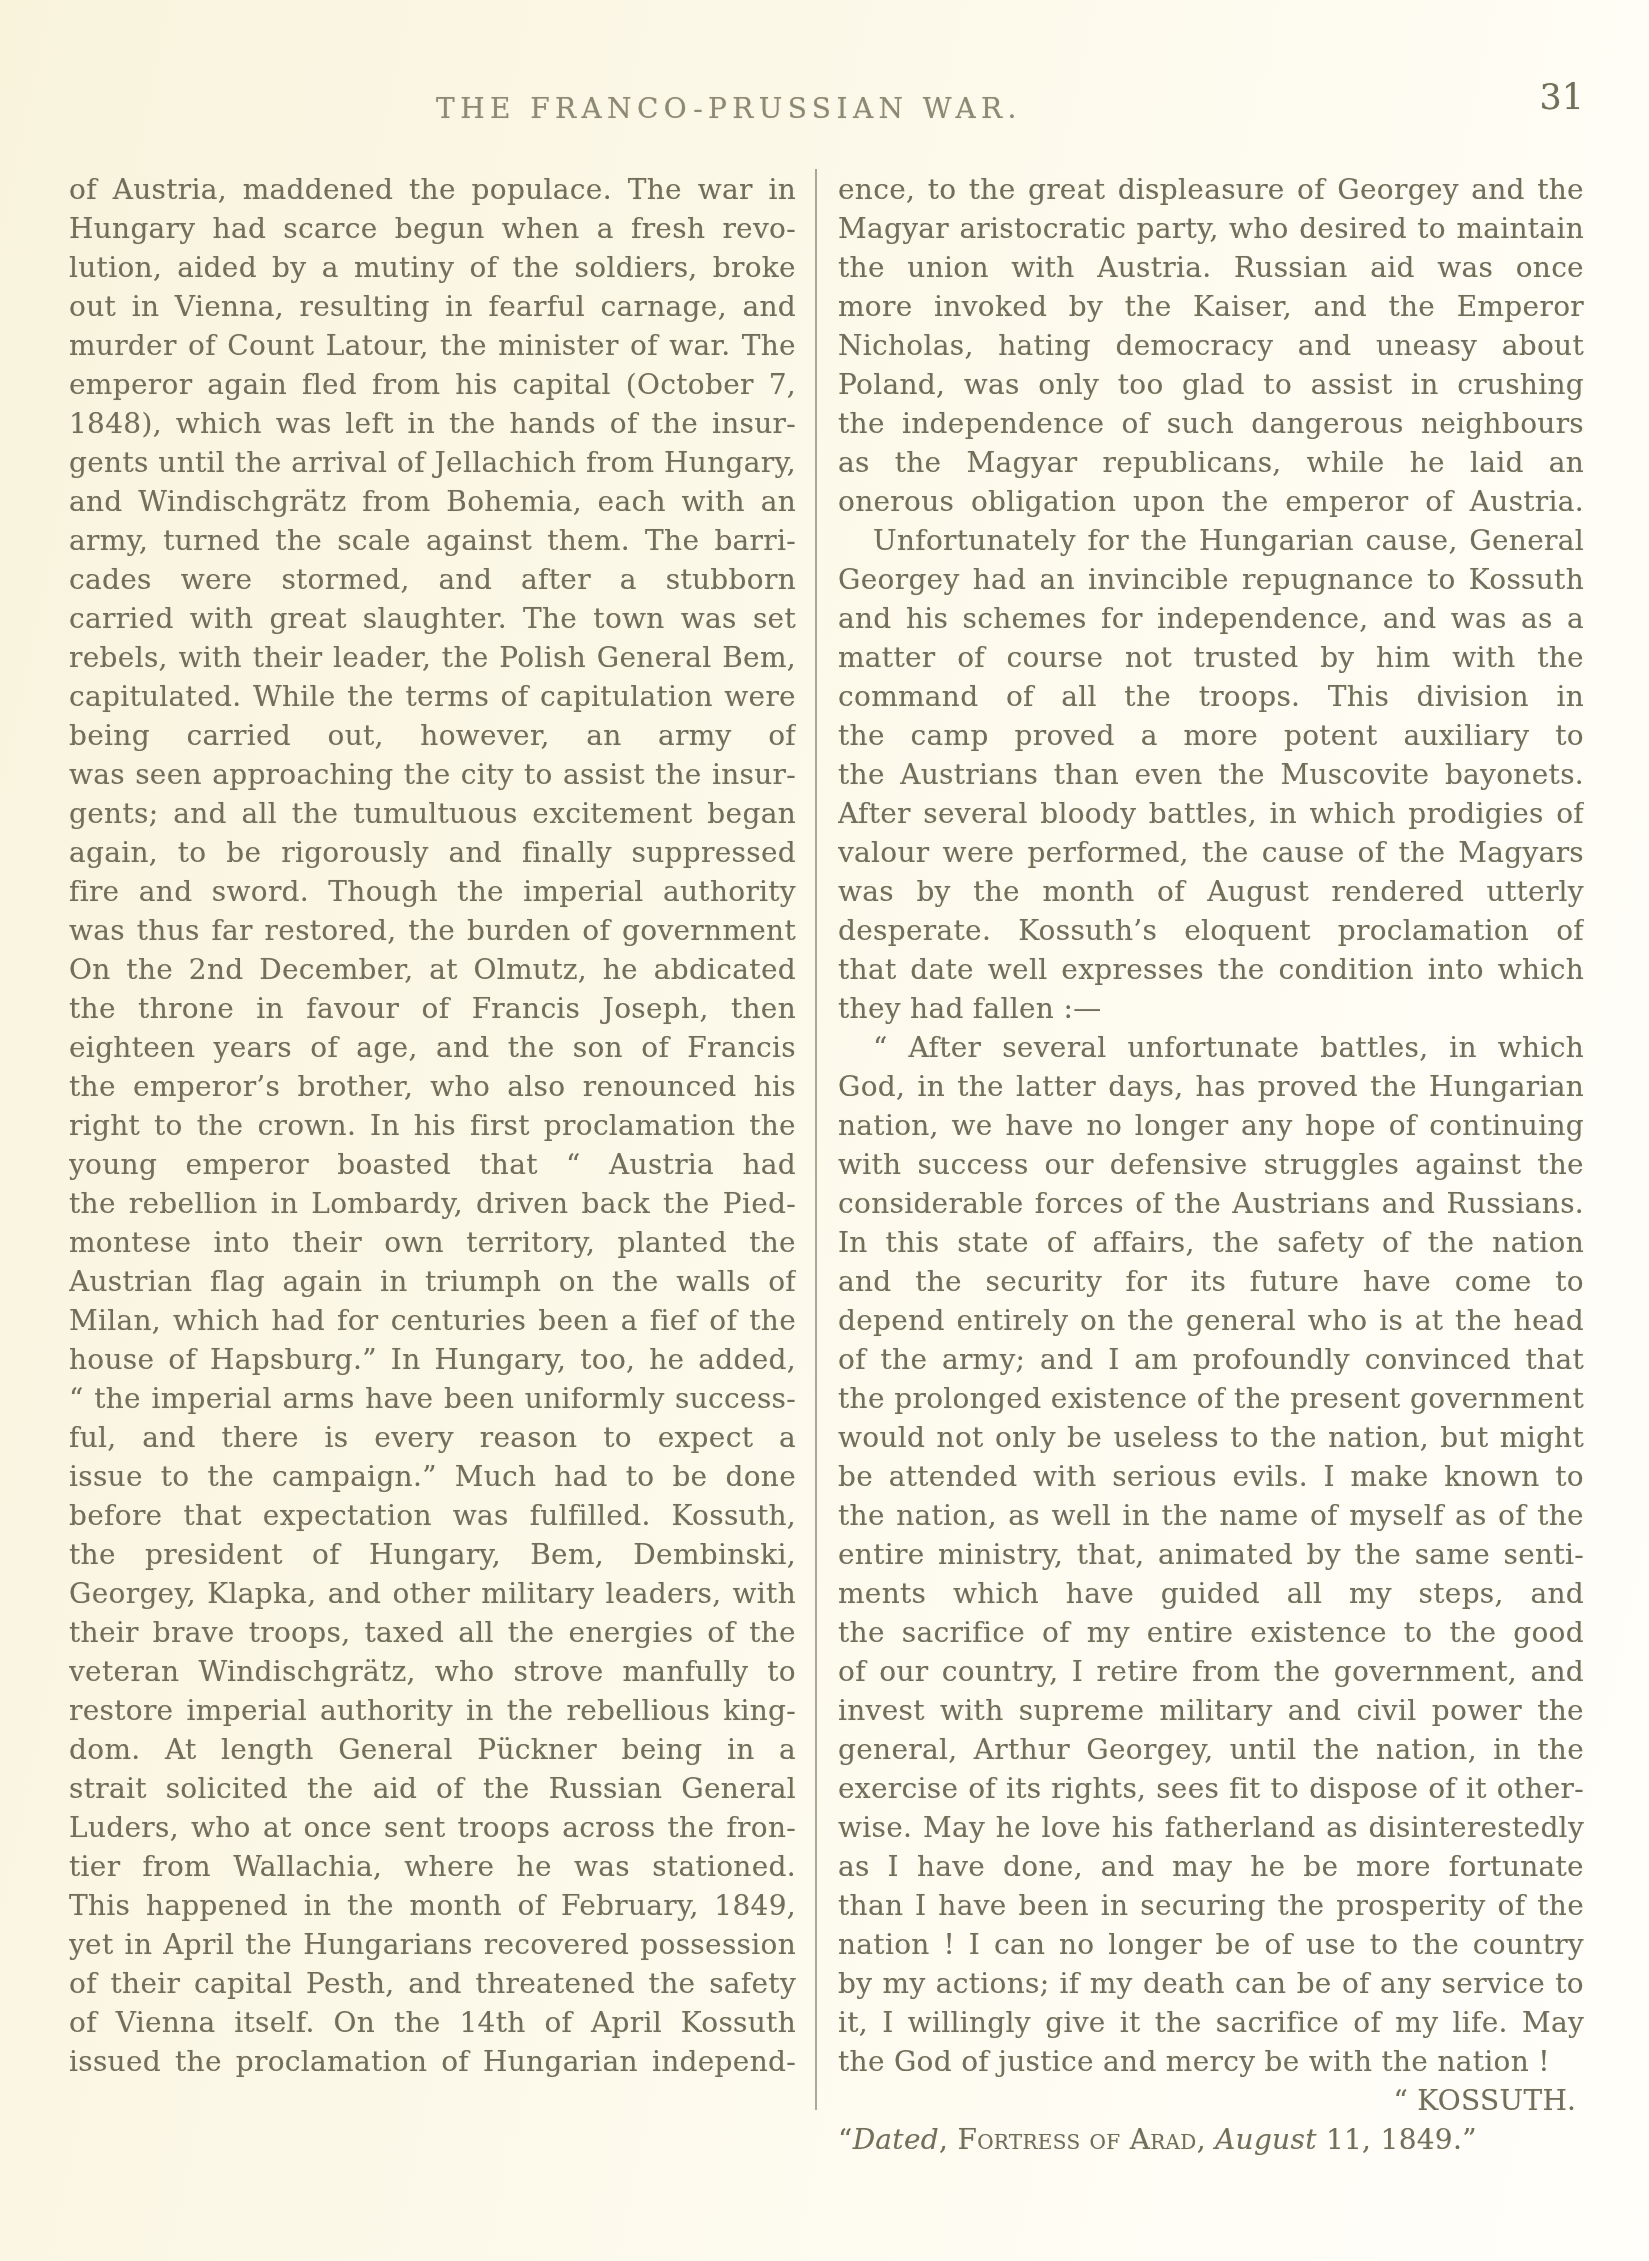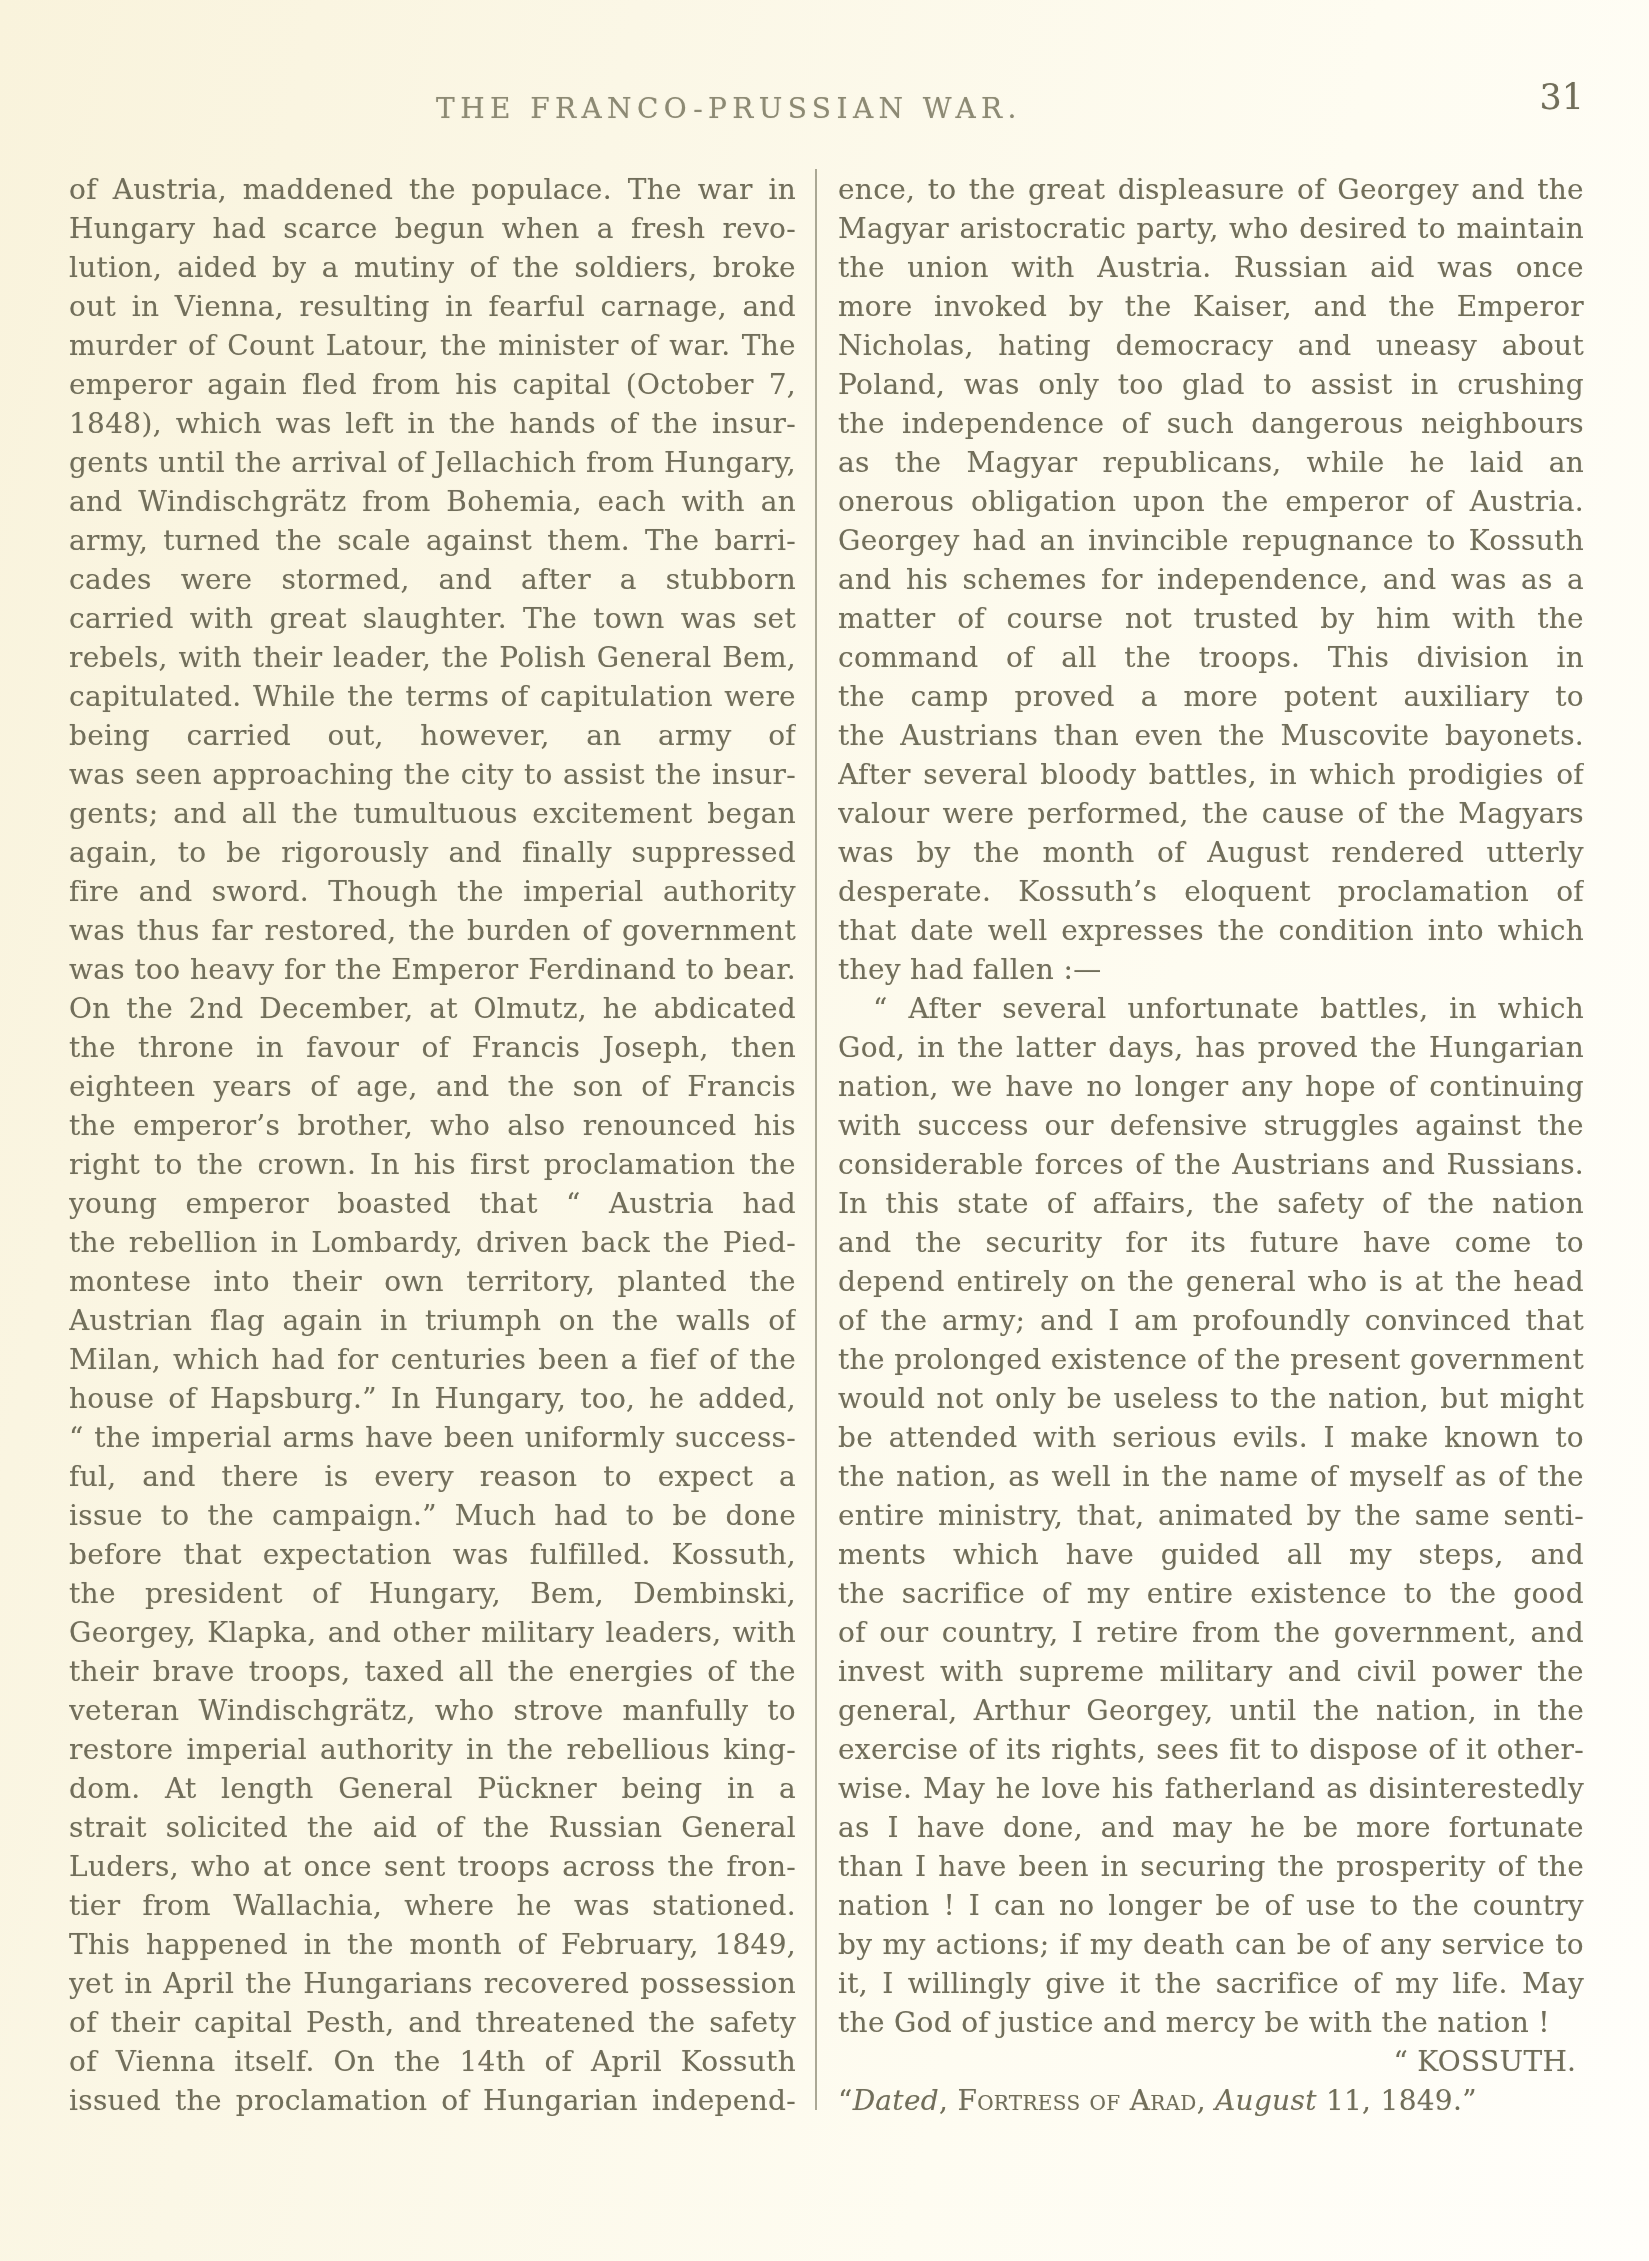"Unfortunately for the Hungarian cause," div.line { html: none -> <div>Unfortunately for the Hungarian cause, General</div> }
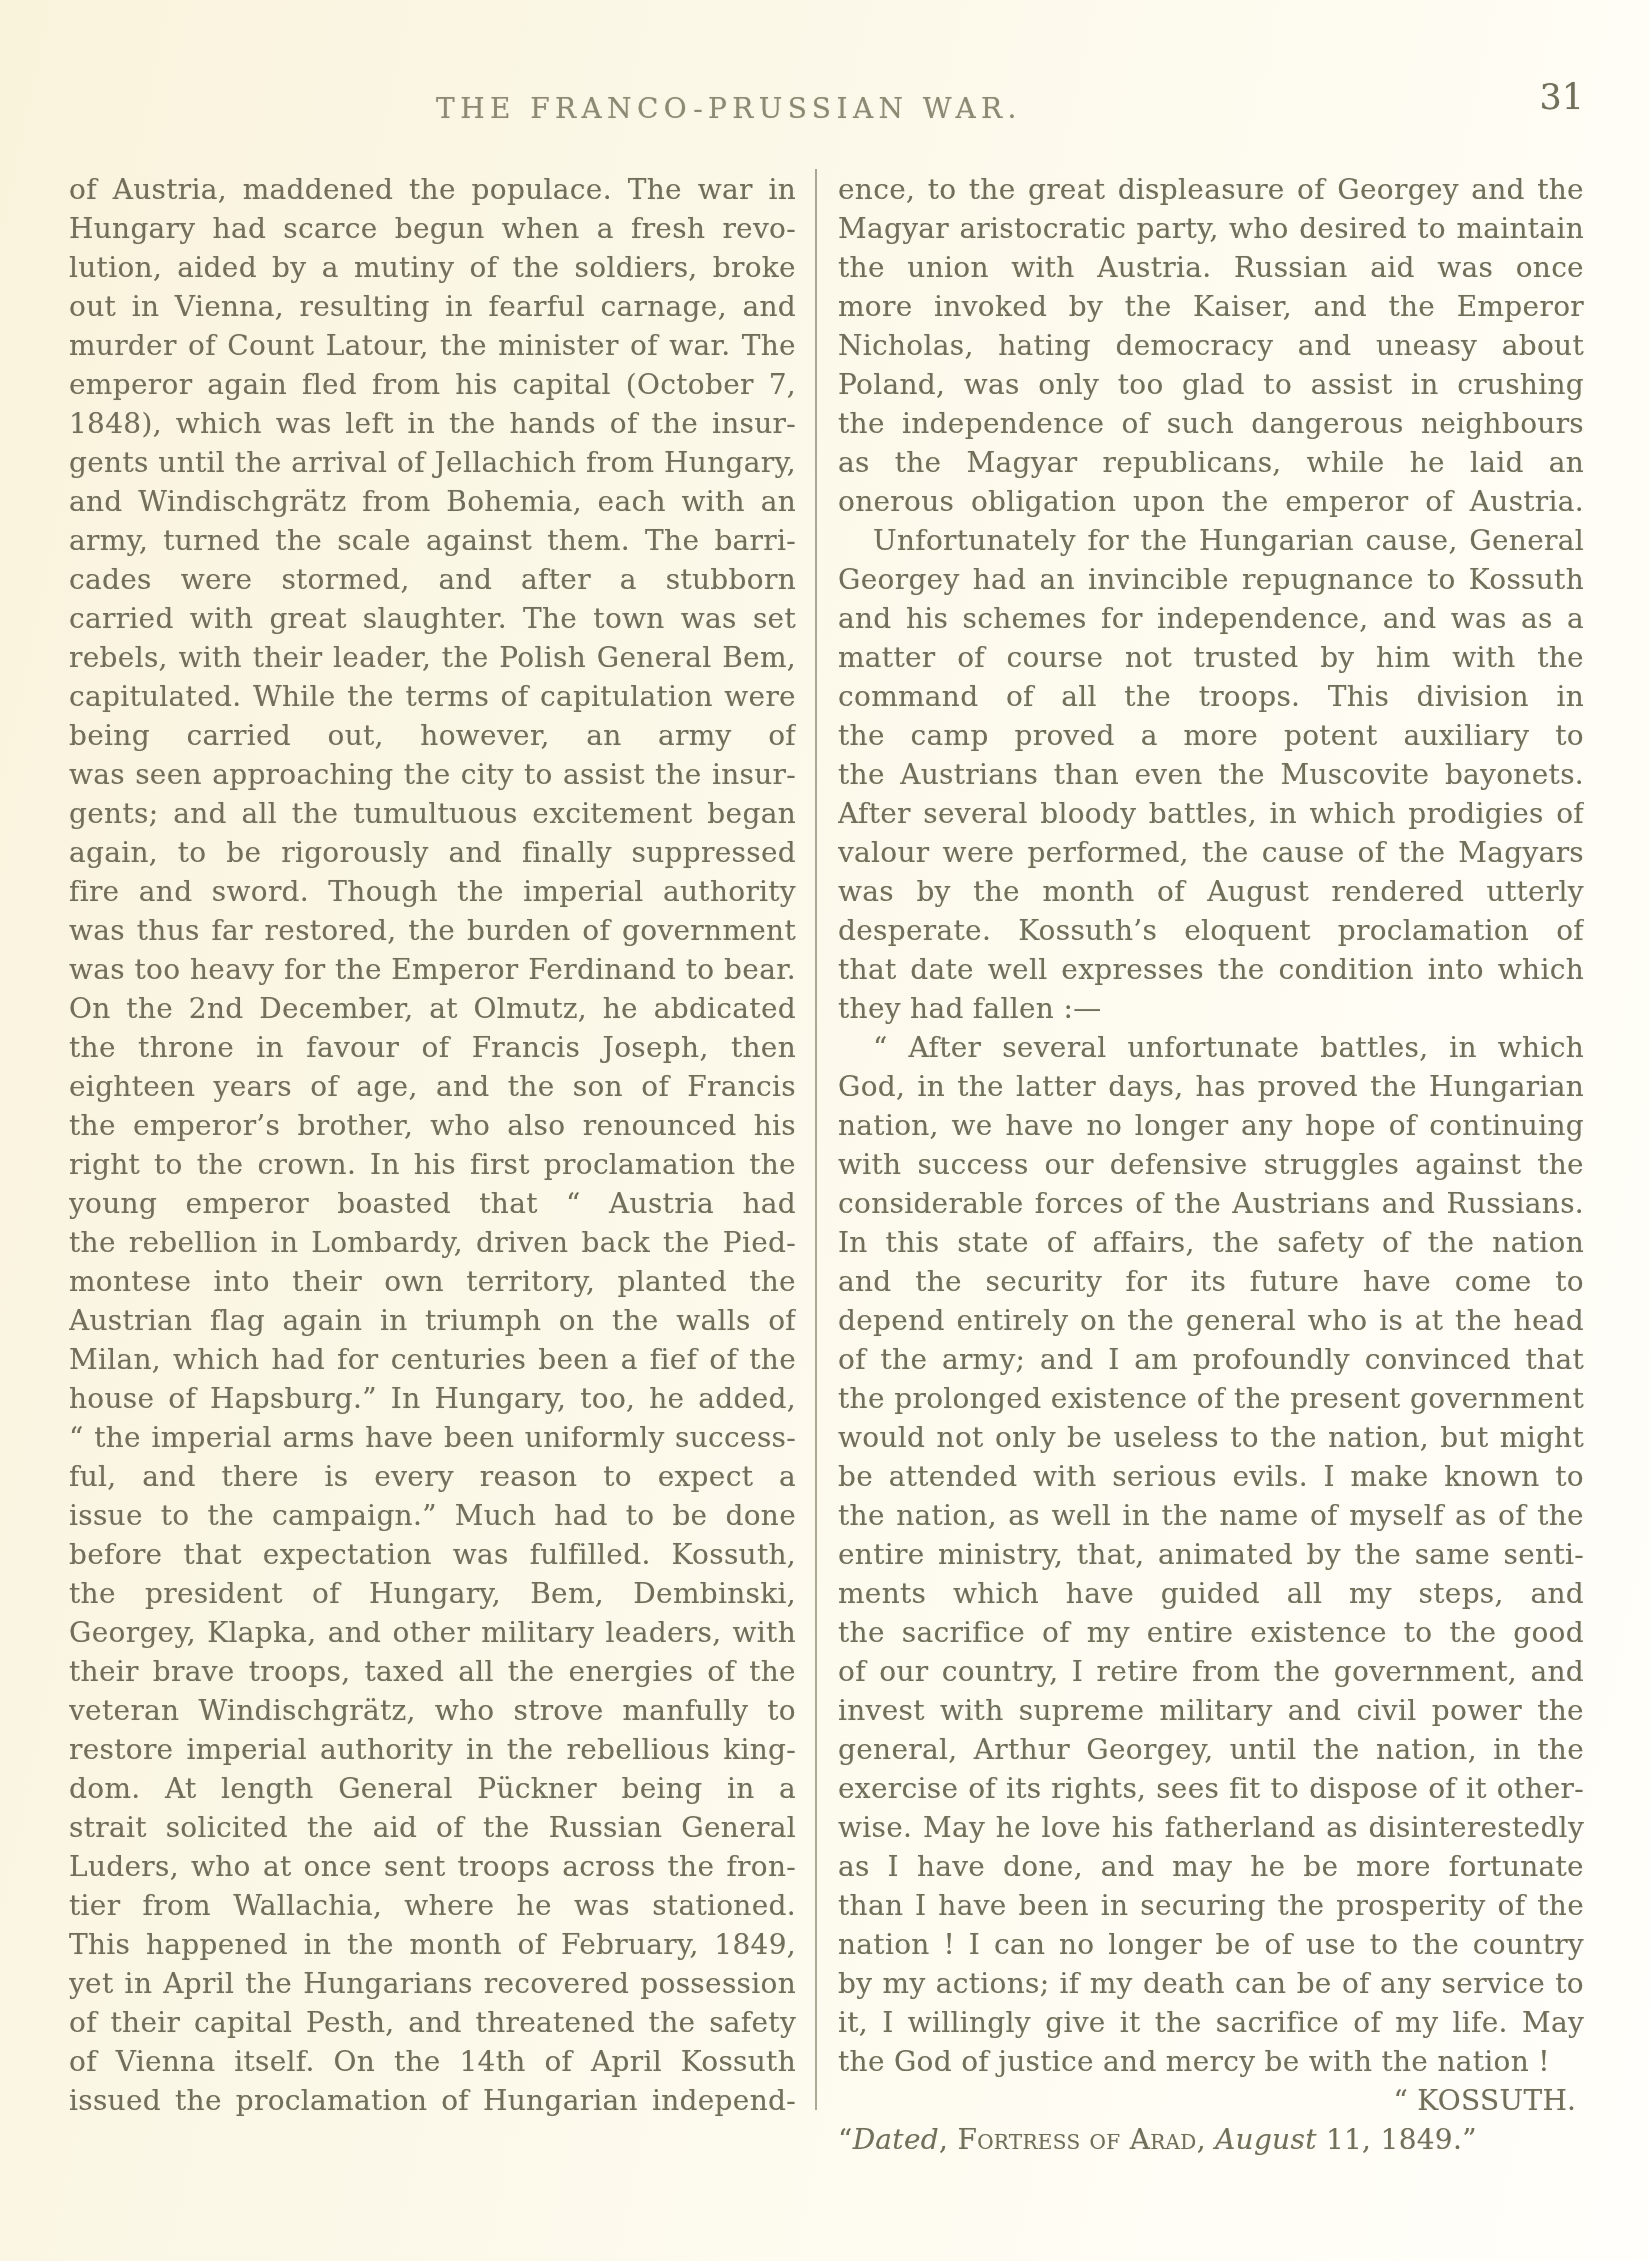"was too heavy for the" div.line { html: <div>was too heavy for the Emperor Ferdinand to bear.</div> -> none }
